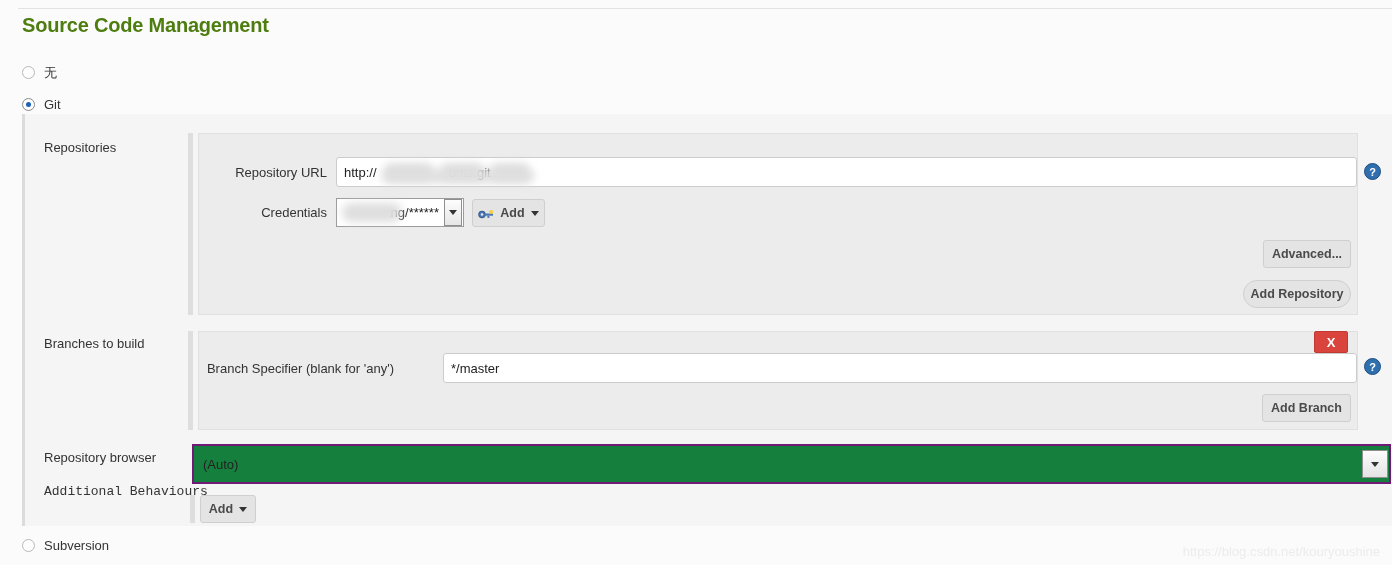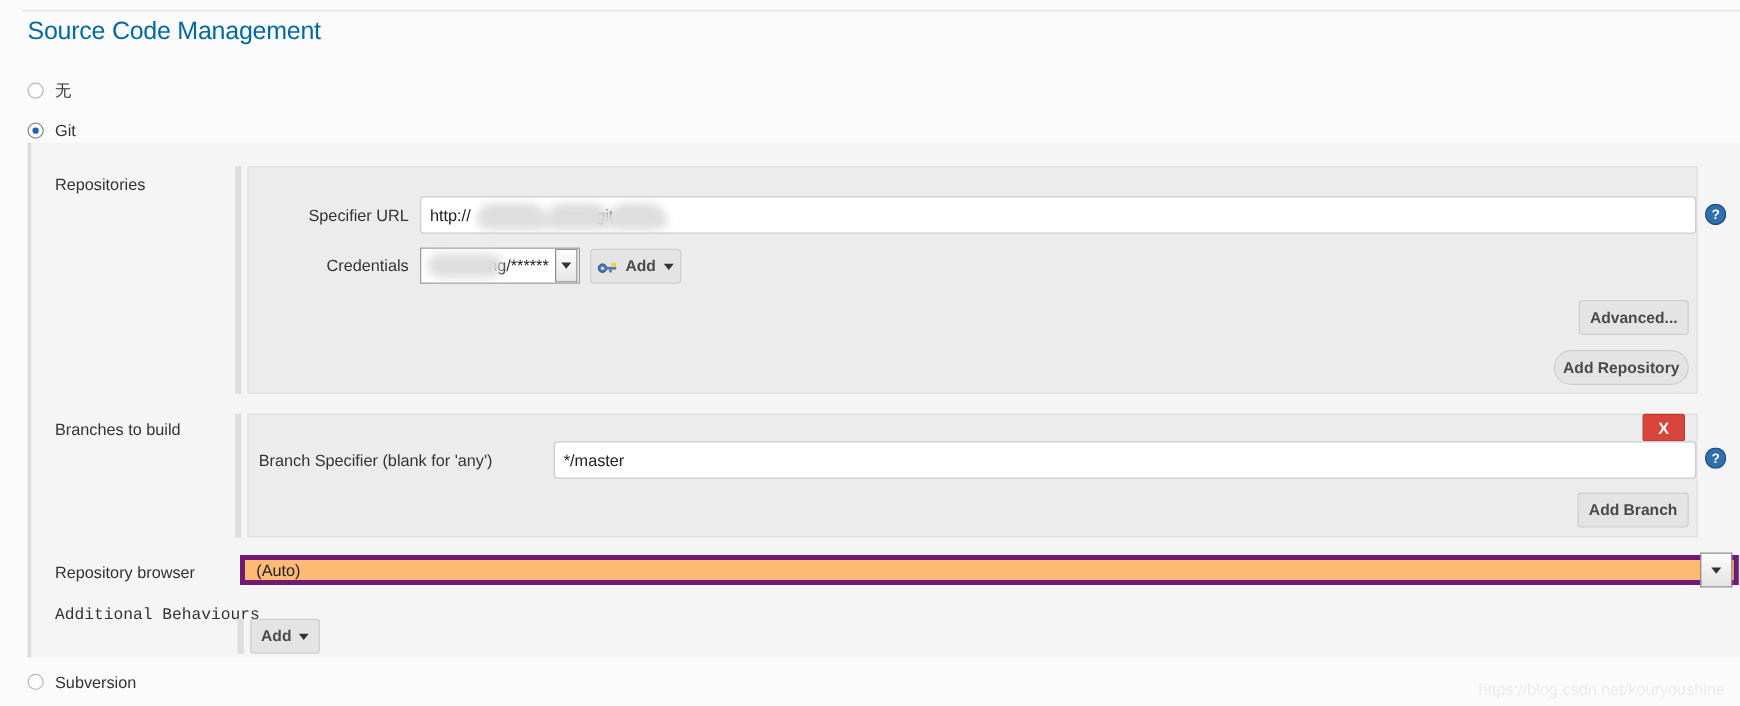"Source Code Management" .page-title { color: #0369a1 -> #4d7c0f; font-weight: normal -> bold }
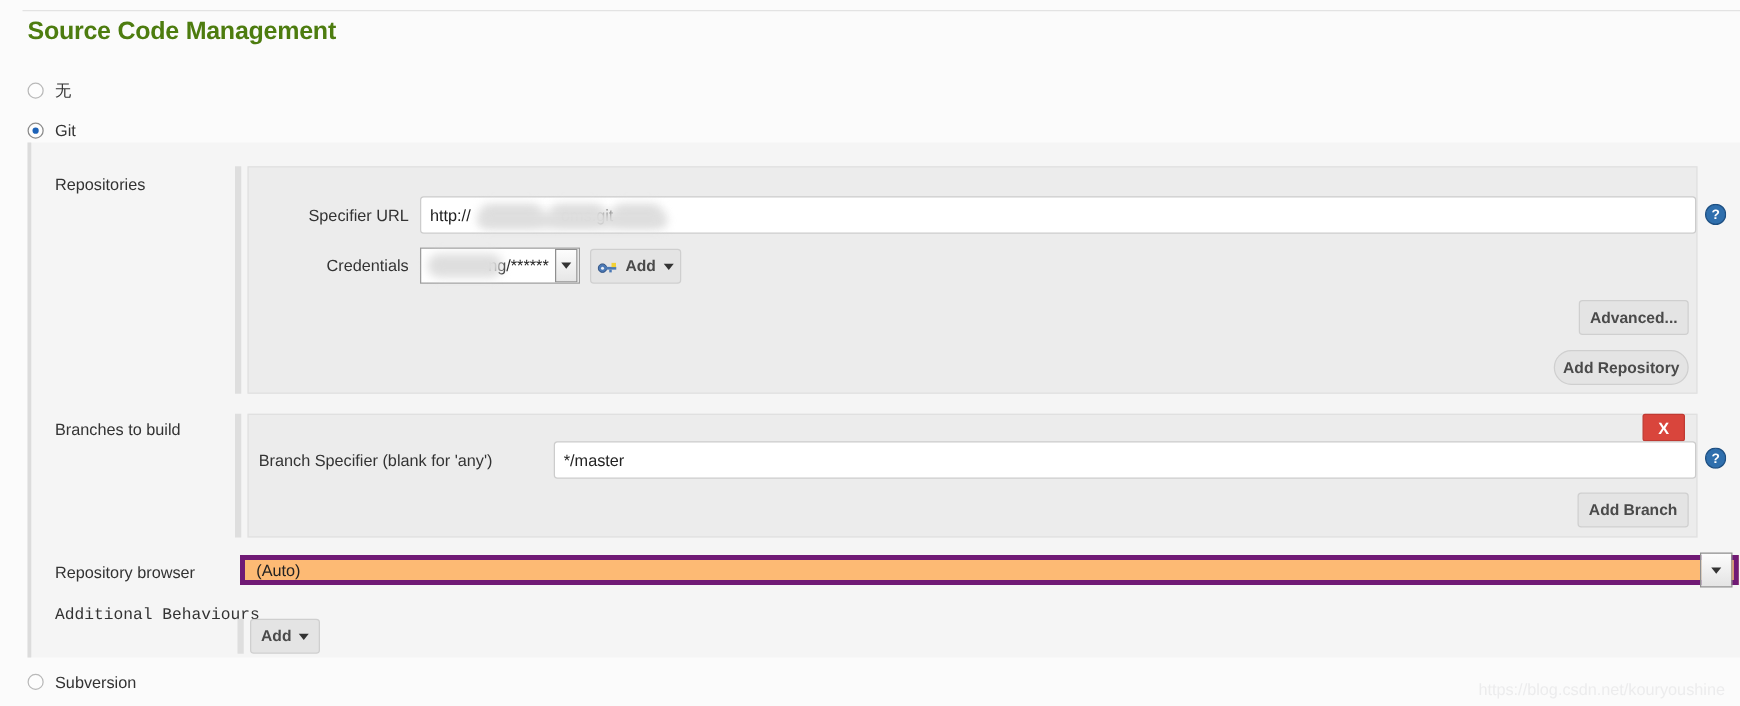"Specifier URL" div.field-label { text: Specifier -> Repository }
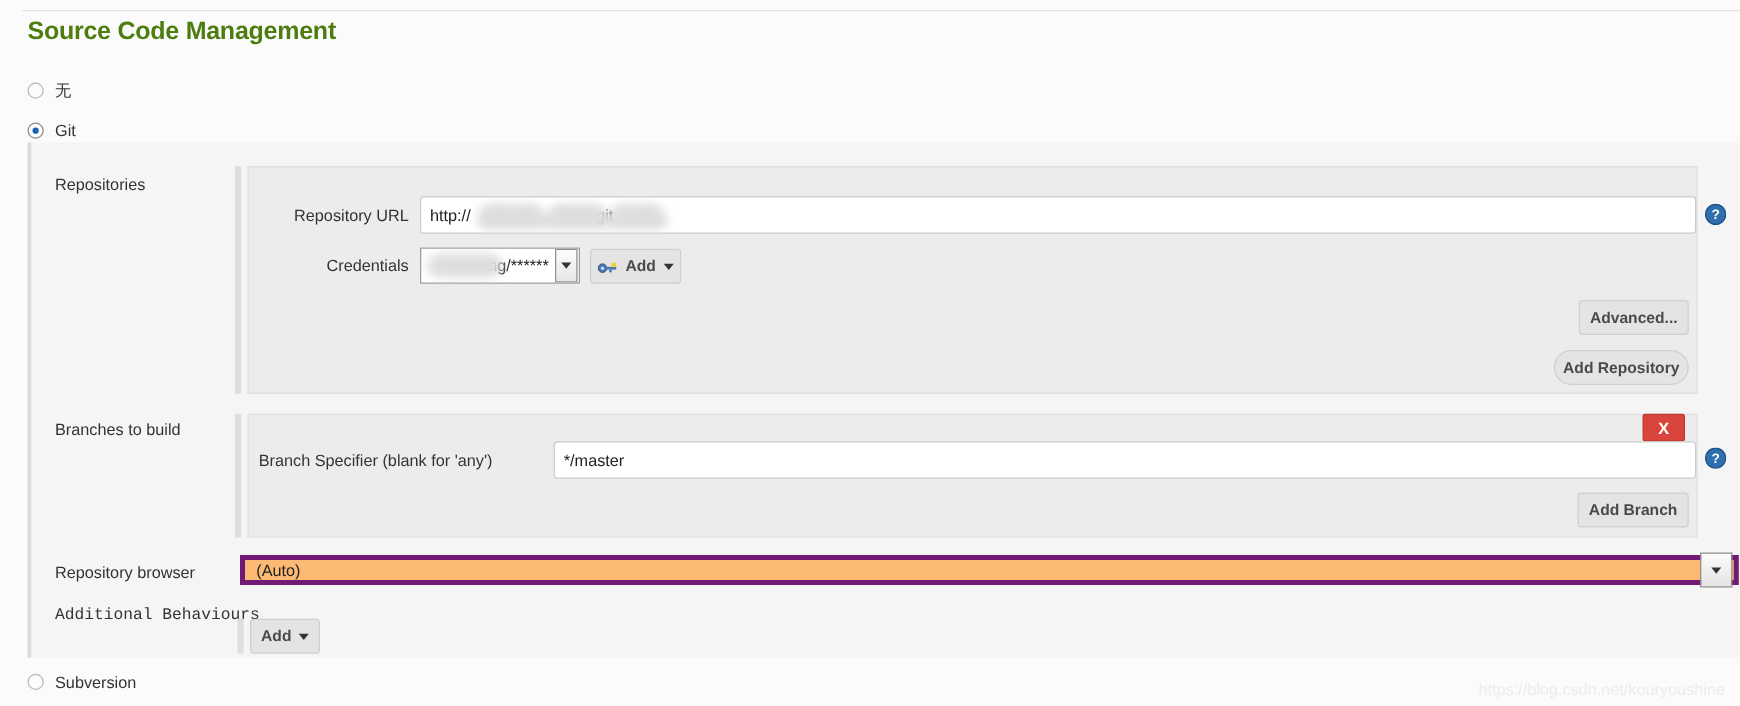"(Auto)" .big-select { background: #fdba74 -> #15803d; border: 4px solid #701a75 -> 2px solid #701a75; height: 24px -> 40px }
